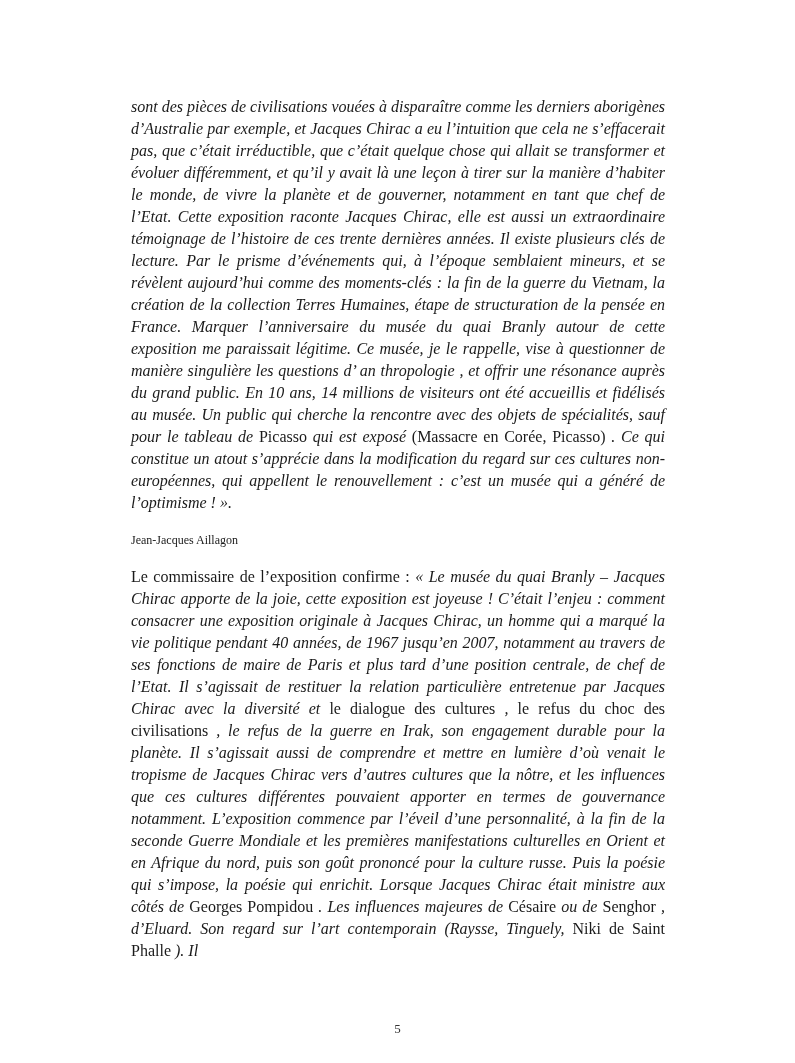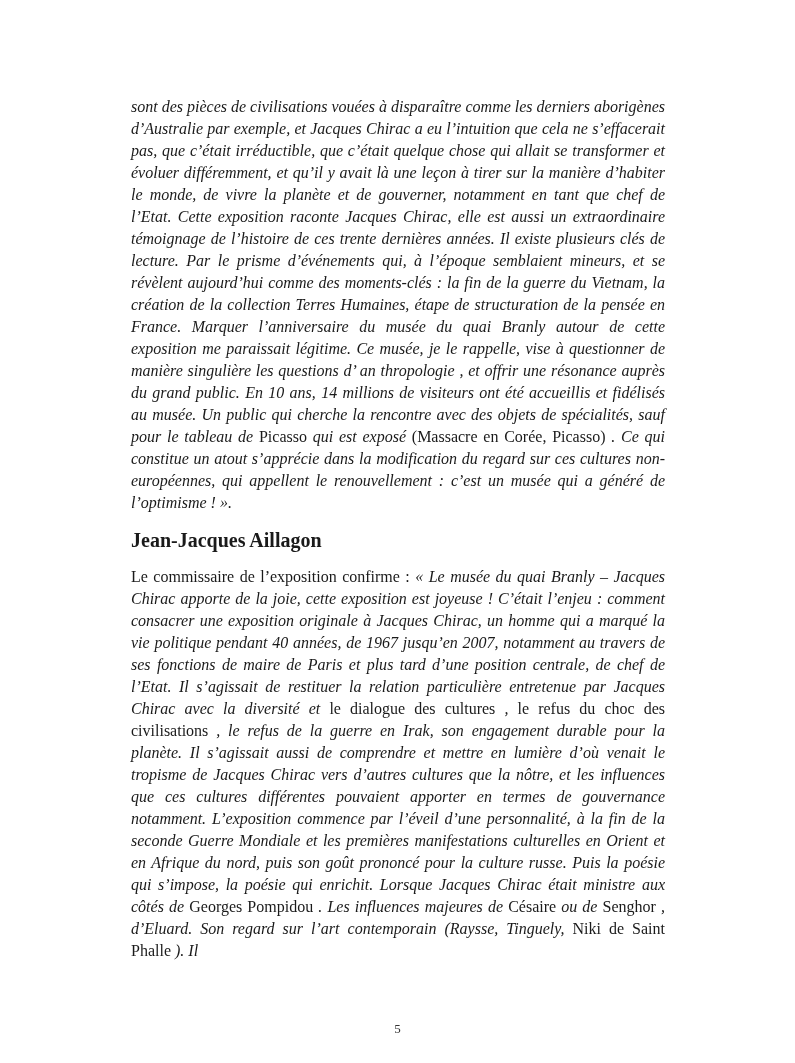"Jean-Jacques Aillagon" .heading { font-size: 20px -> 12px; font-weight: bold -> normal }
